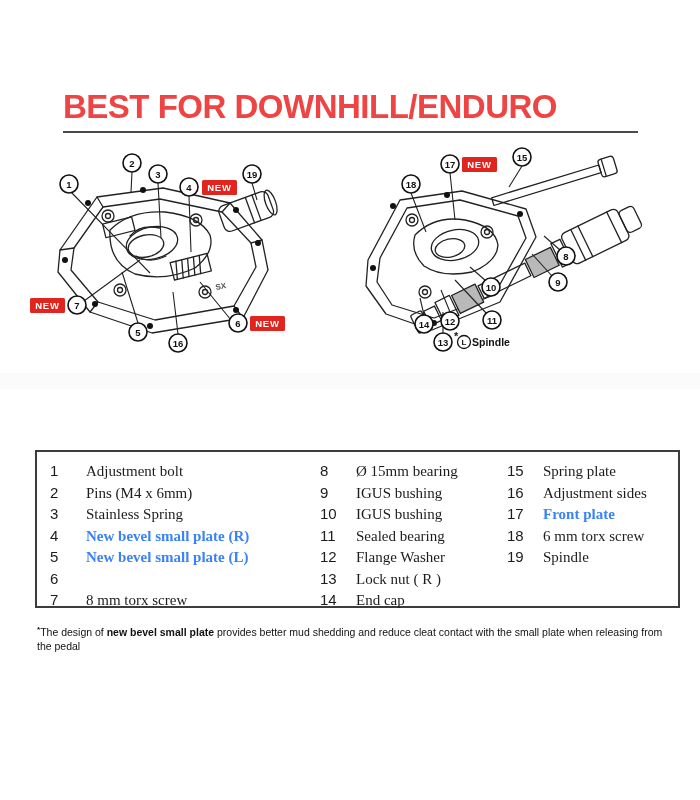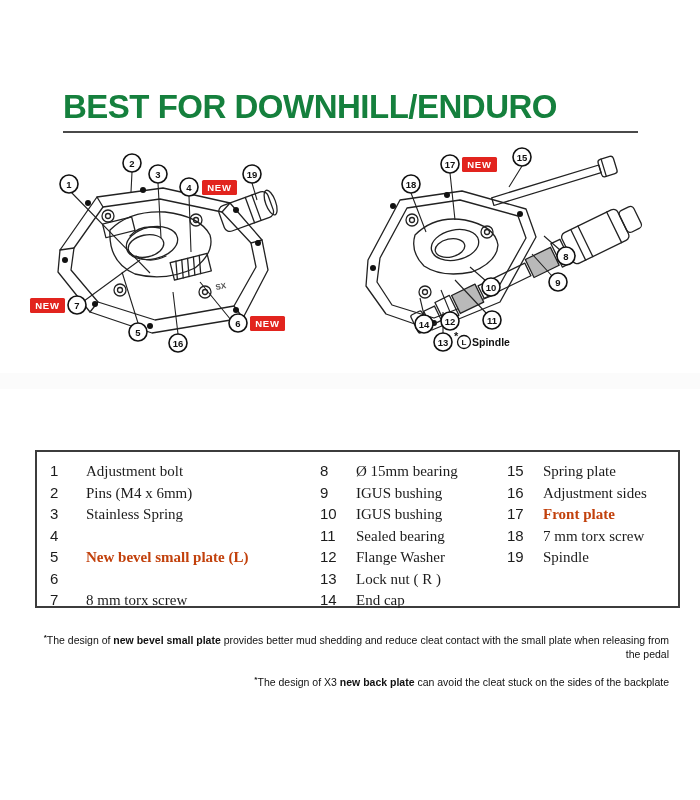"BEST FOR DOWNHILL/ENDURO" .page-title { color: #15803d -> #ef4444 }
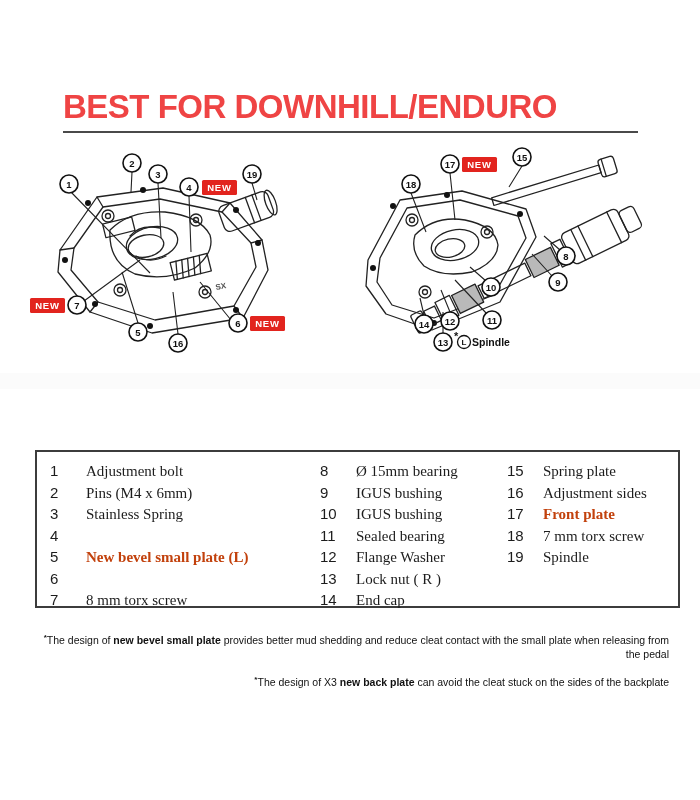"Front plate" .b { color: #c2410c -> #3b82f6 }
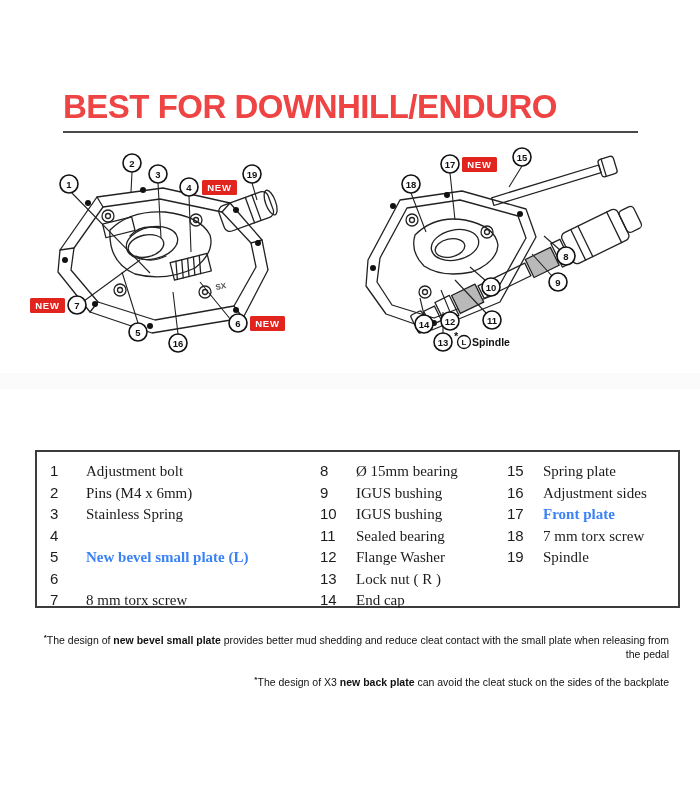"New bevel small plate (R)" span.tlabel { html: none -> <span>New bevel small plate (R)</span> }
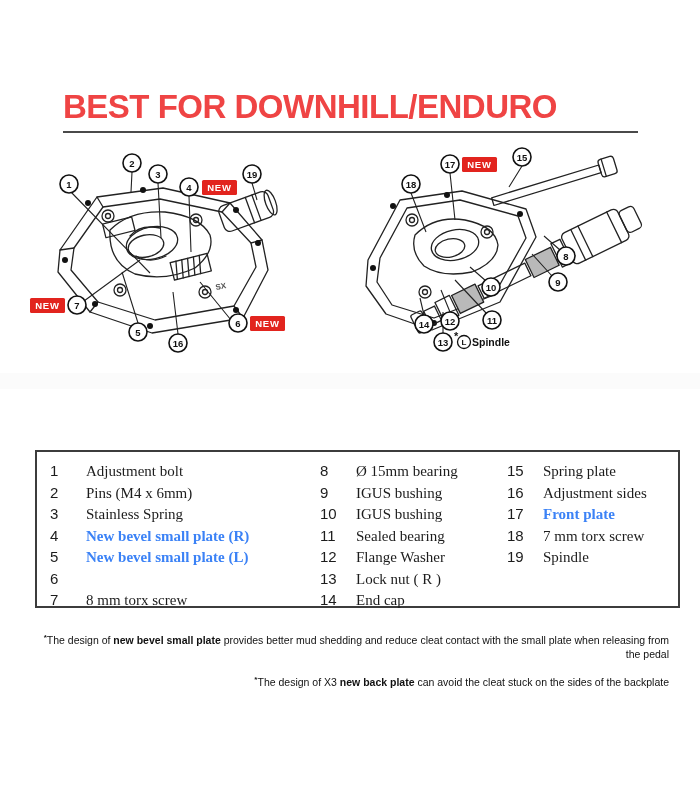"7 mm torx screw" span.tlabel { text: 7 -> 6 }
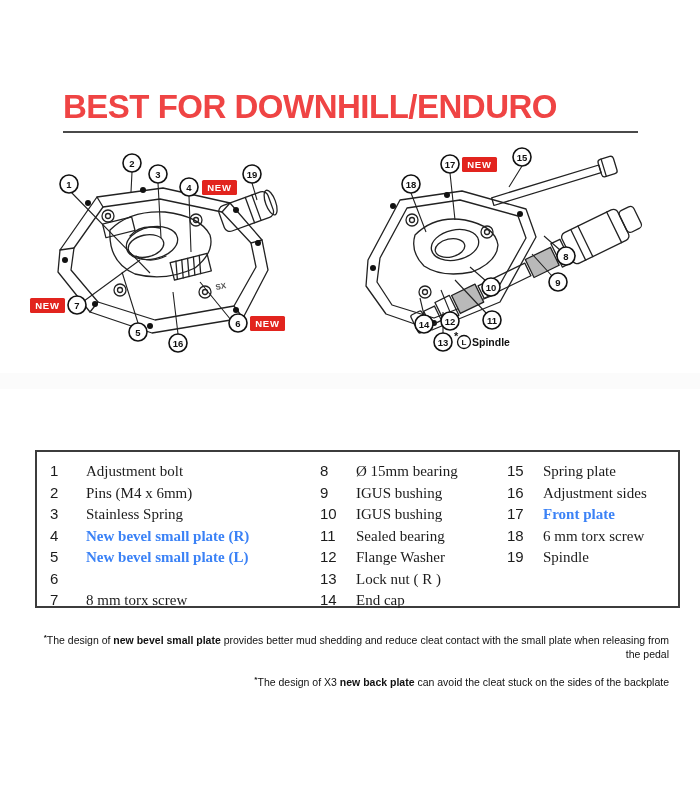"*The design of new bevel" .footnote { margin: 12px 0 1px 0 -> 4px 0 1px 0; text-align: right -> none }
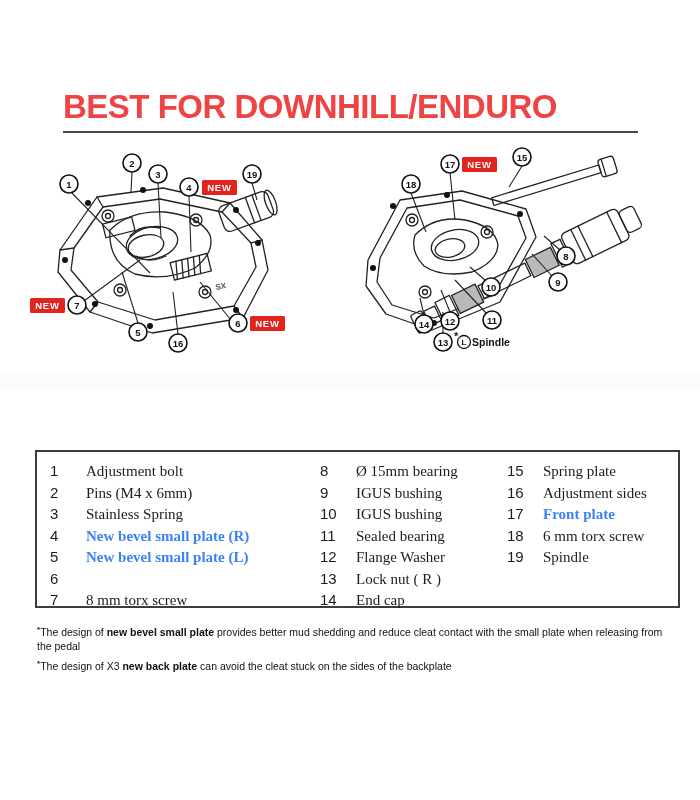"*The design of X3 new" p.footnote { html: <p><span>*</span><span>The design of X3 </span><span>new back plate</span><span> can avoid the cleat stuck on the sides of the backplate</span></p> -> none }
